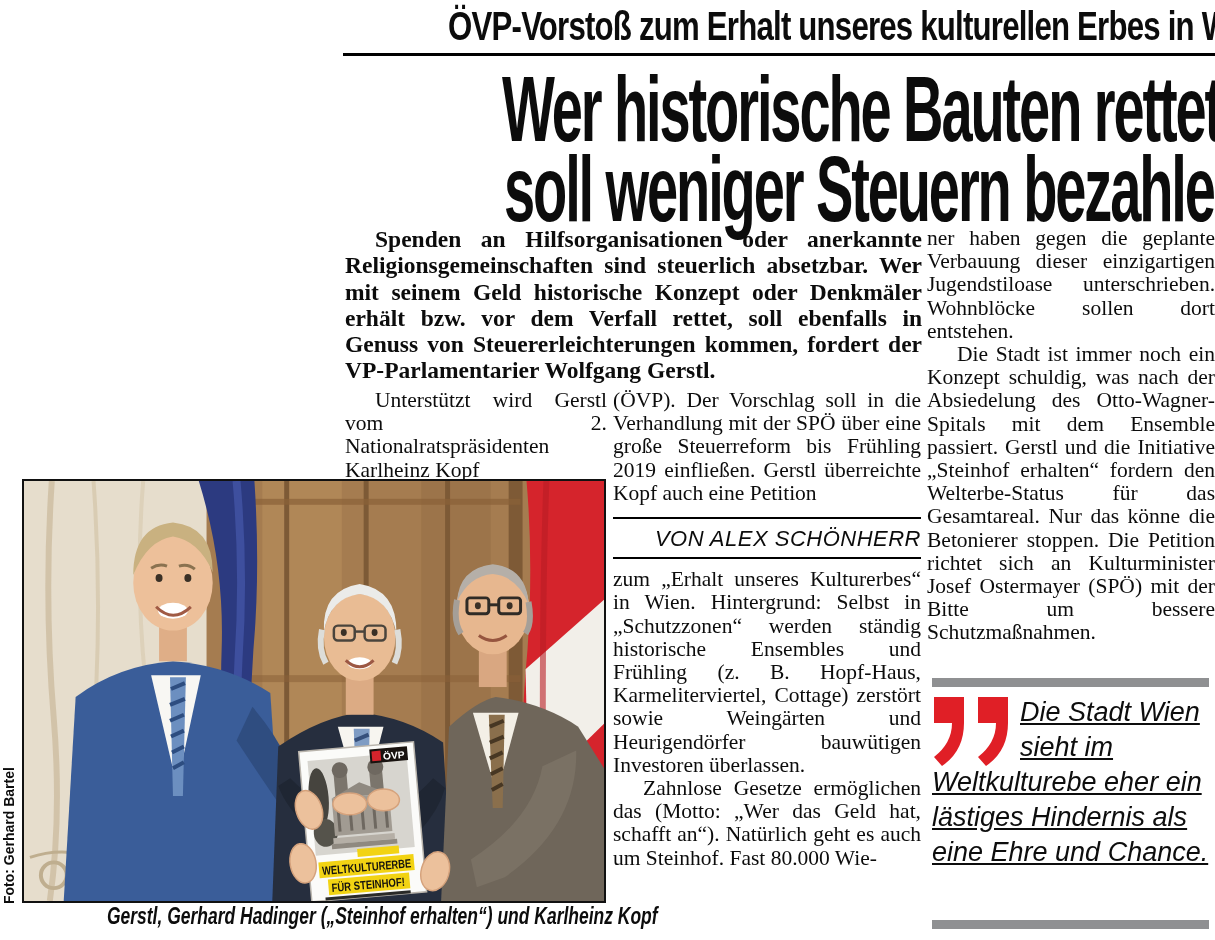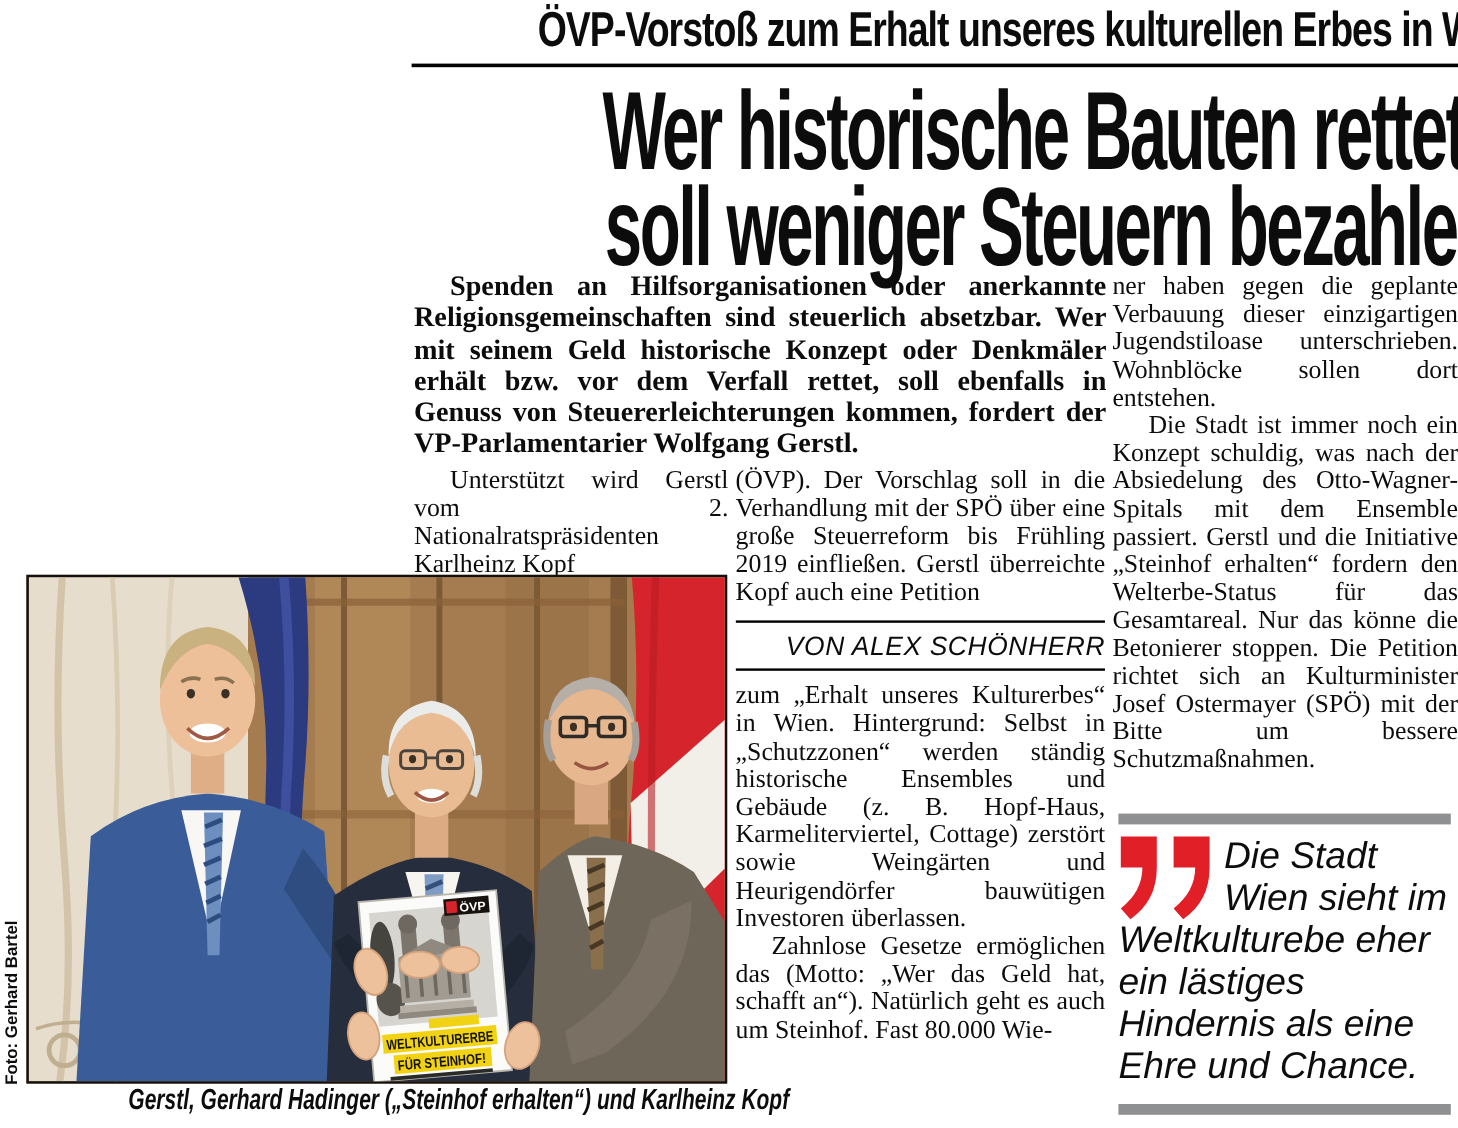"zum „Erhalt unseres Kulturerbes“ in" p { text: Gebäude -> Frühling }
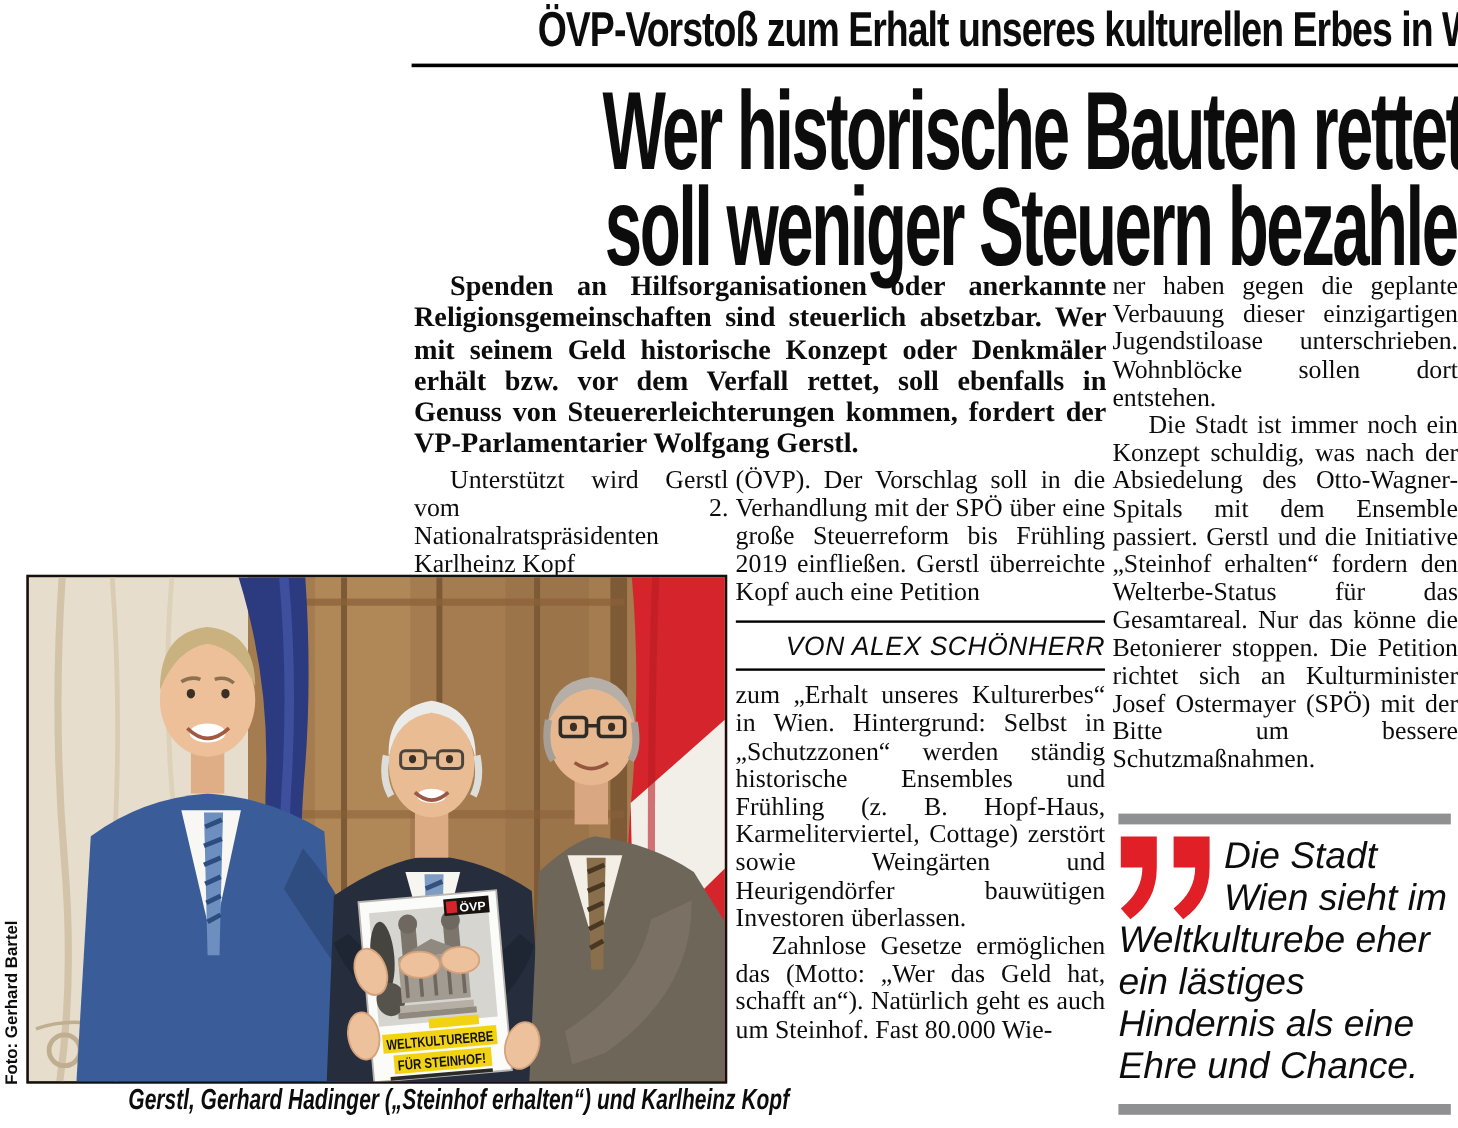"Die Stadt Wien sieht im" .pq-quote { font-size: 31px -> 27px; text-decoration: none -> underline }
